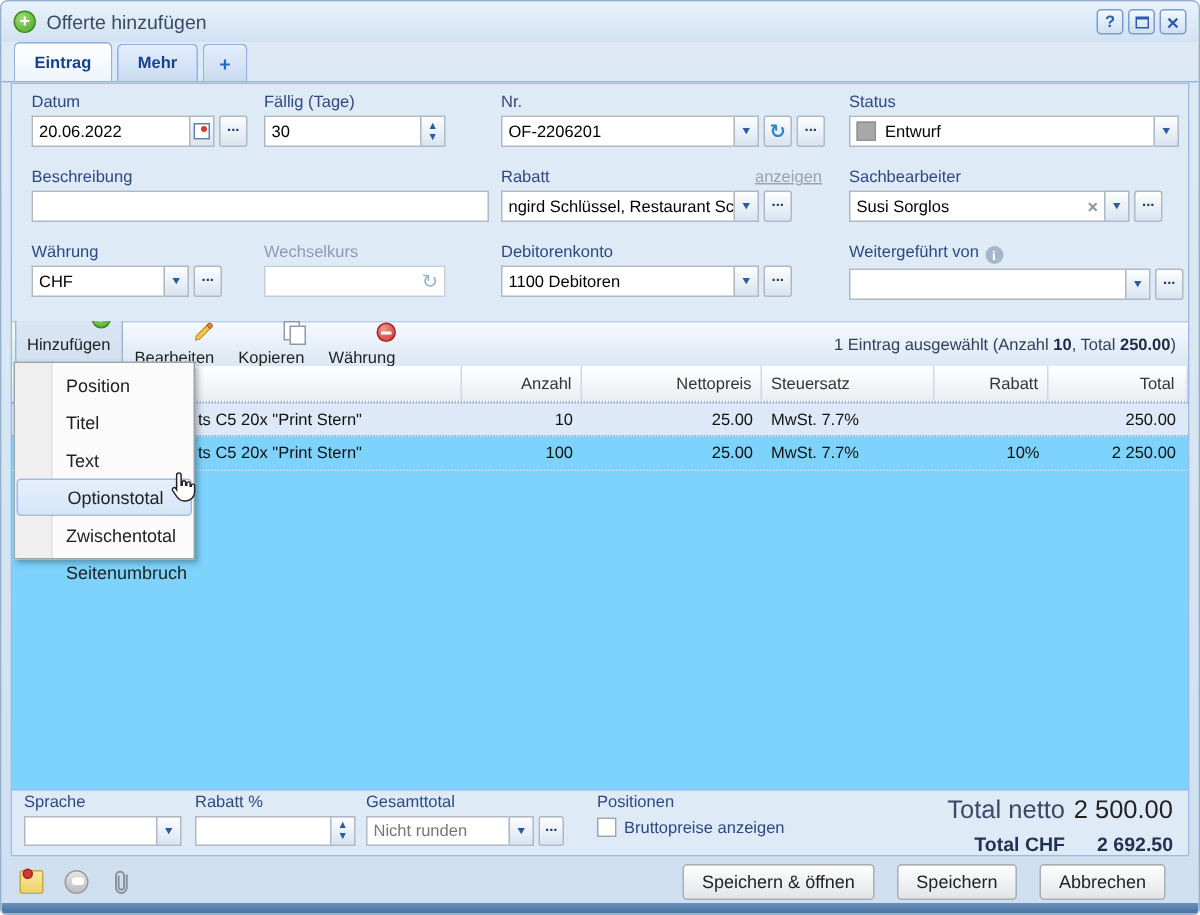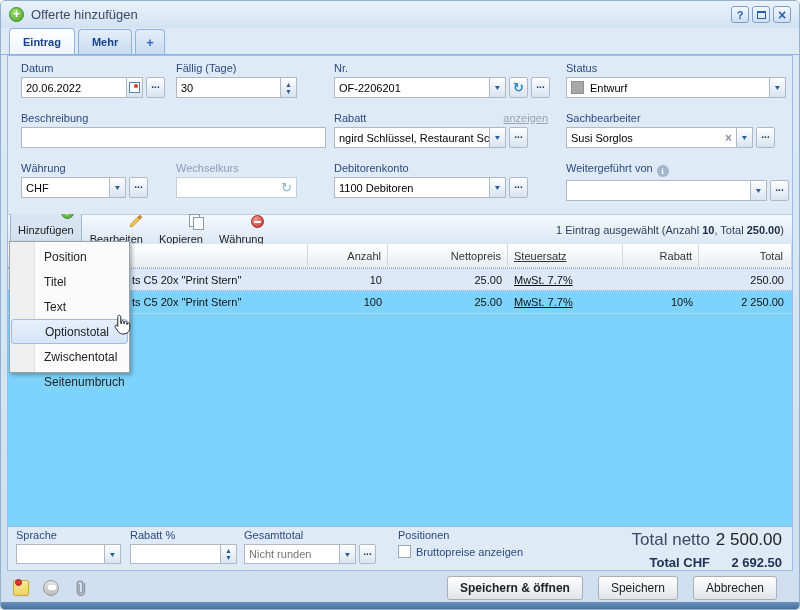"Steuersatz" .c-steuer { text-decoration: underline -> none }
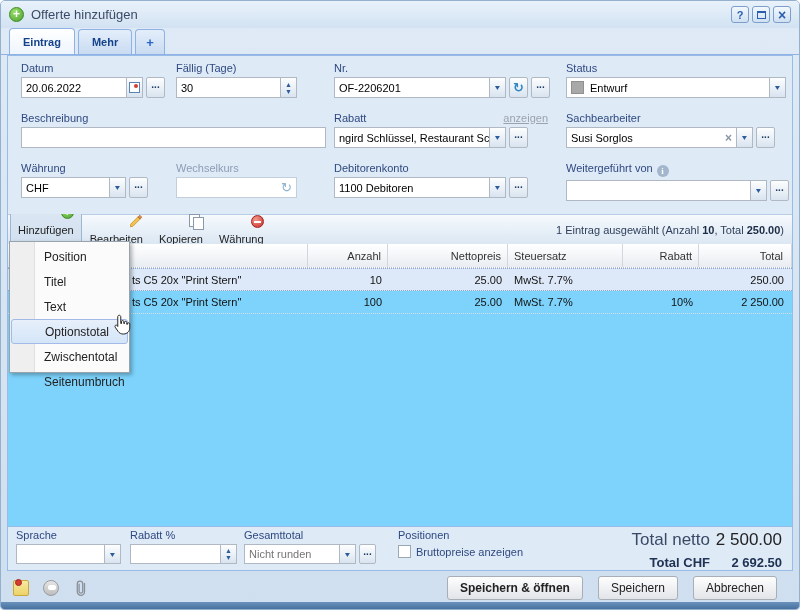"Speichern & öffnen" .btn.primary { font-weight: bold -> normal }
